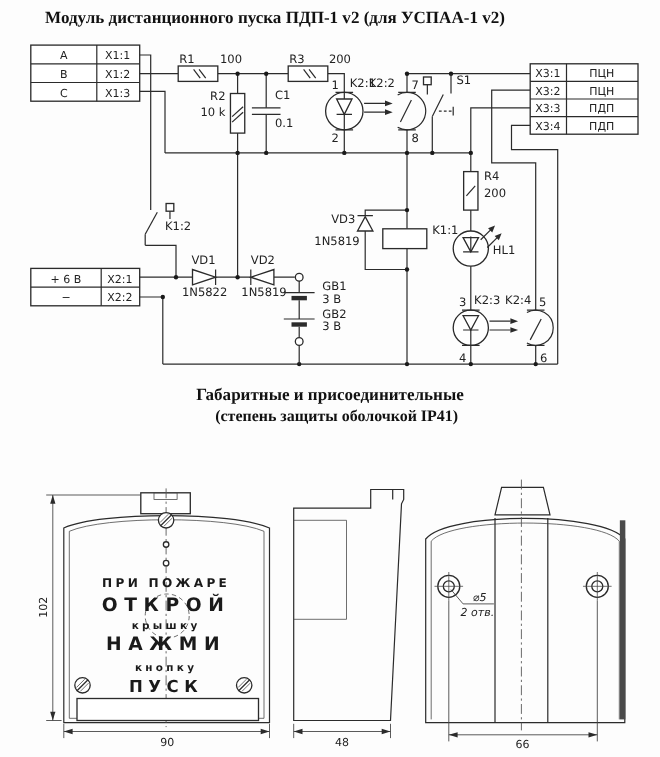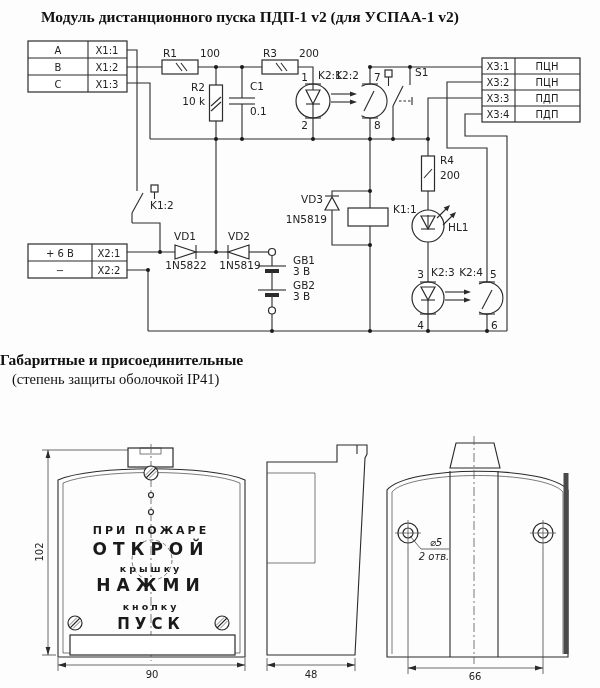"Габаритные и присоединительные" .subtitle { text-align: left -> center }
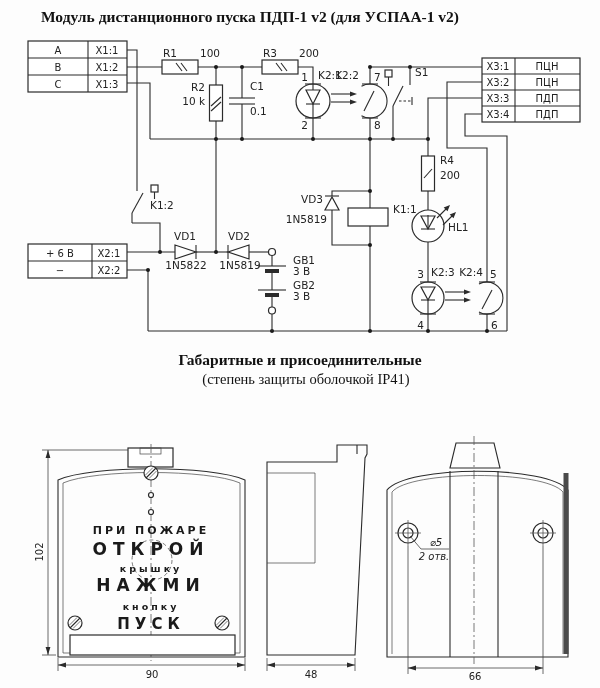"(степень защиты оболочкой IP41)" .subtitle .n { font-weight: normal -> bold }
